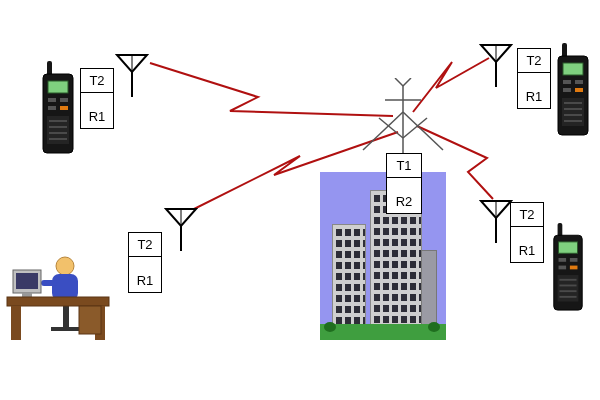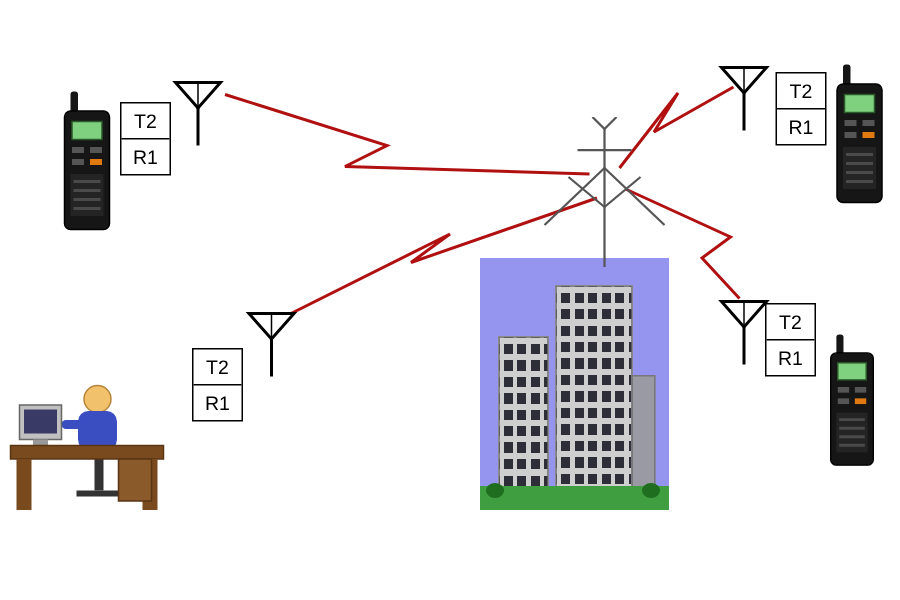"T2" .label-box { gap: none -> 12px }
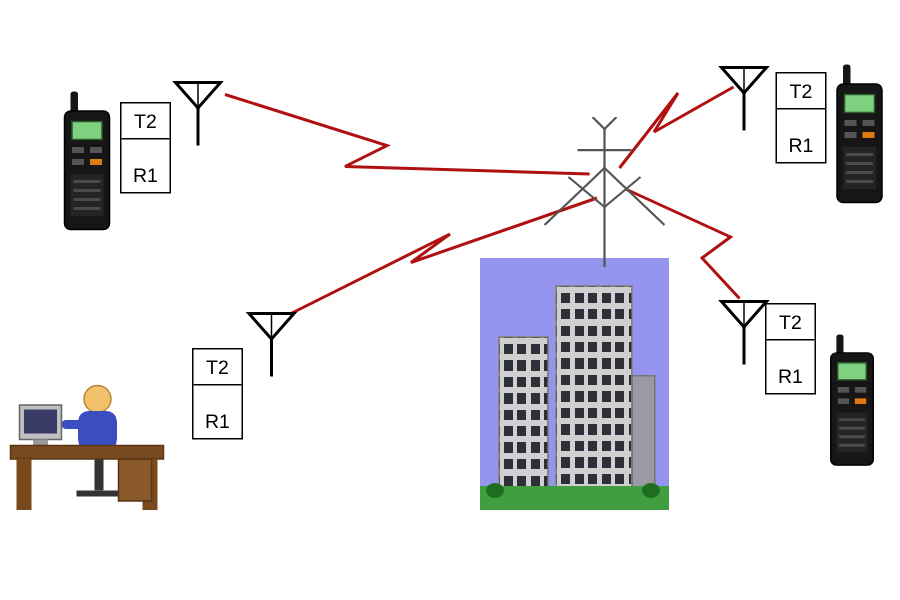"T1" div.label-box { html: none -> <div> <div>T1</div> <div>R2</div> </div> }
